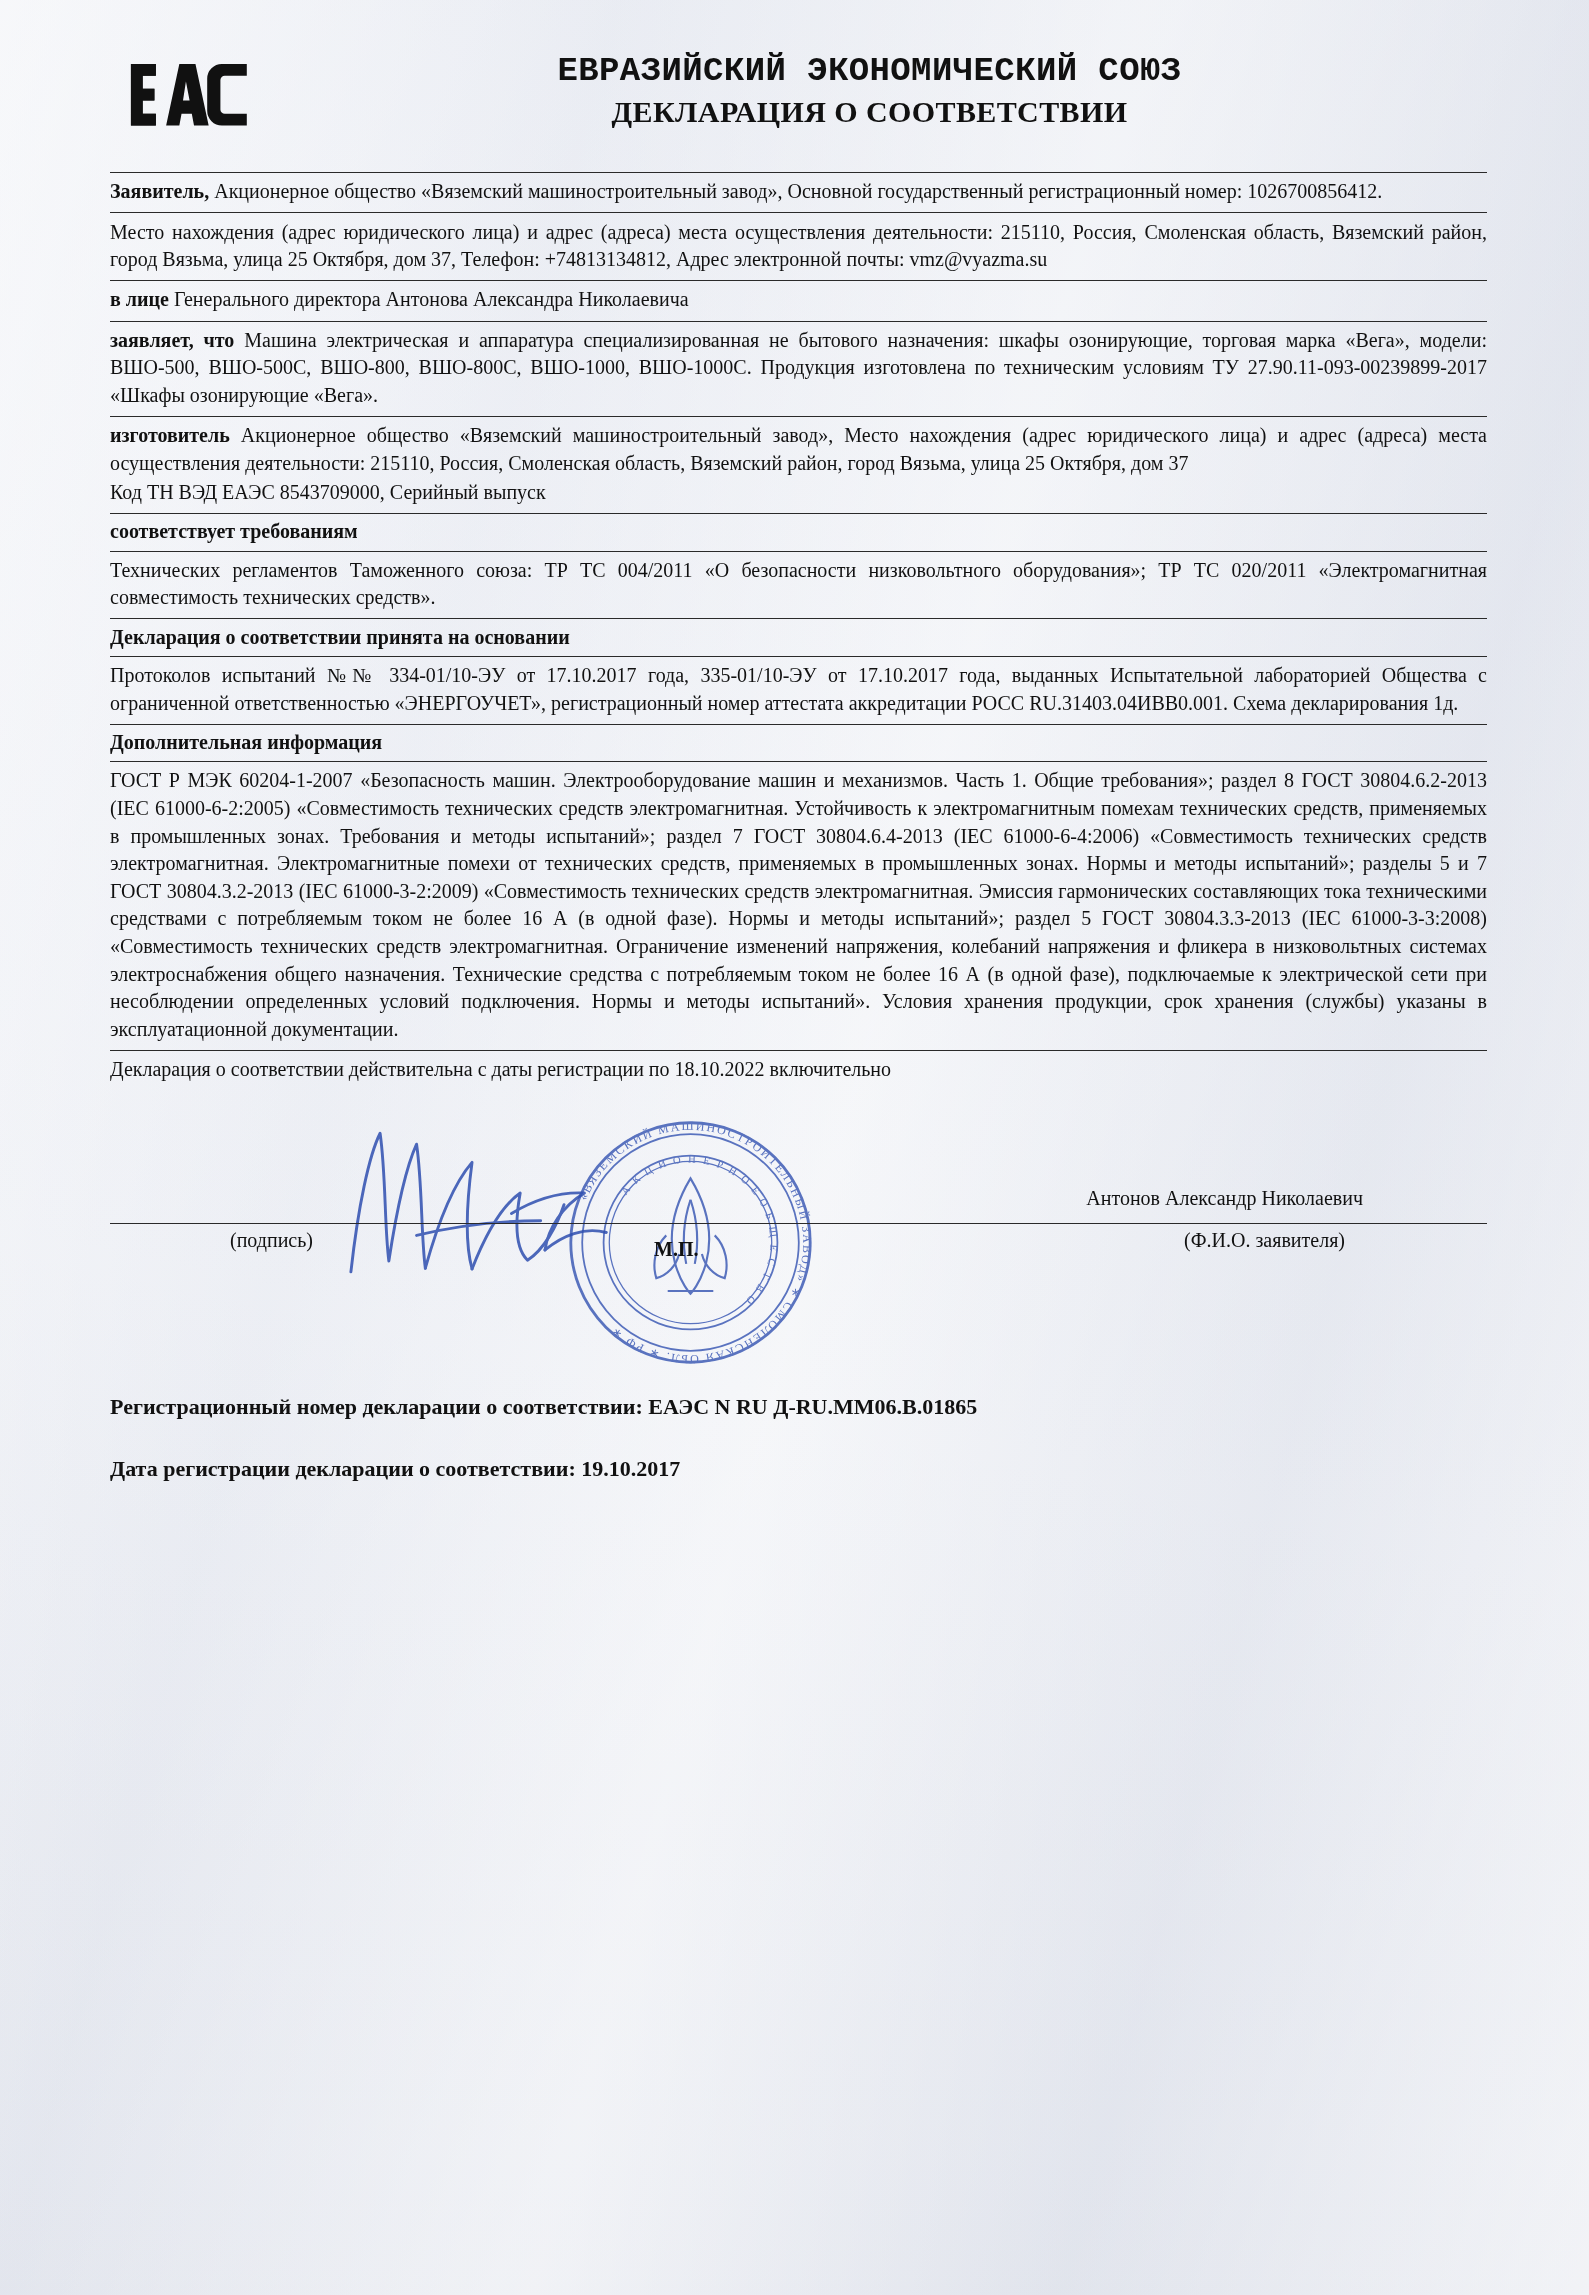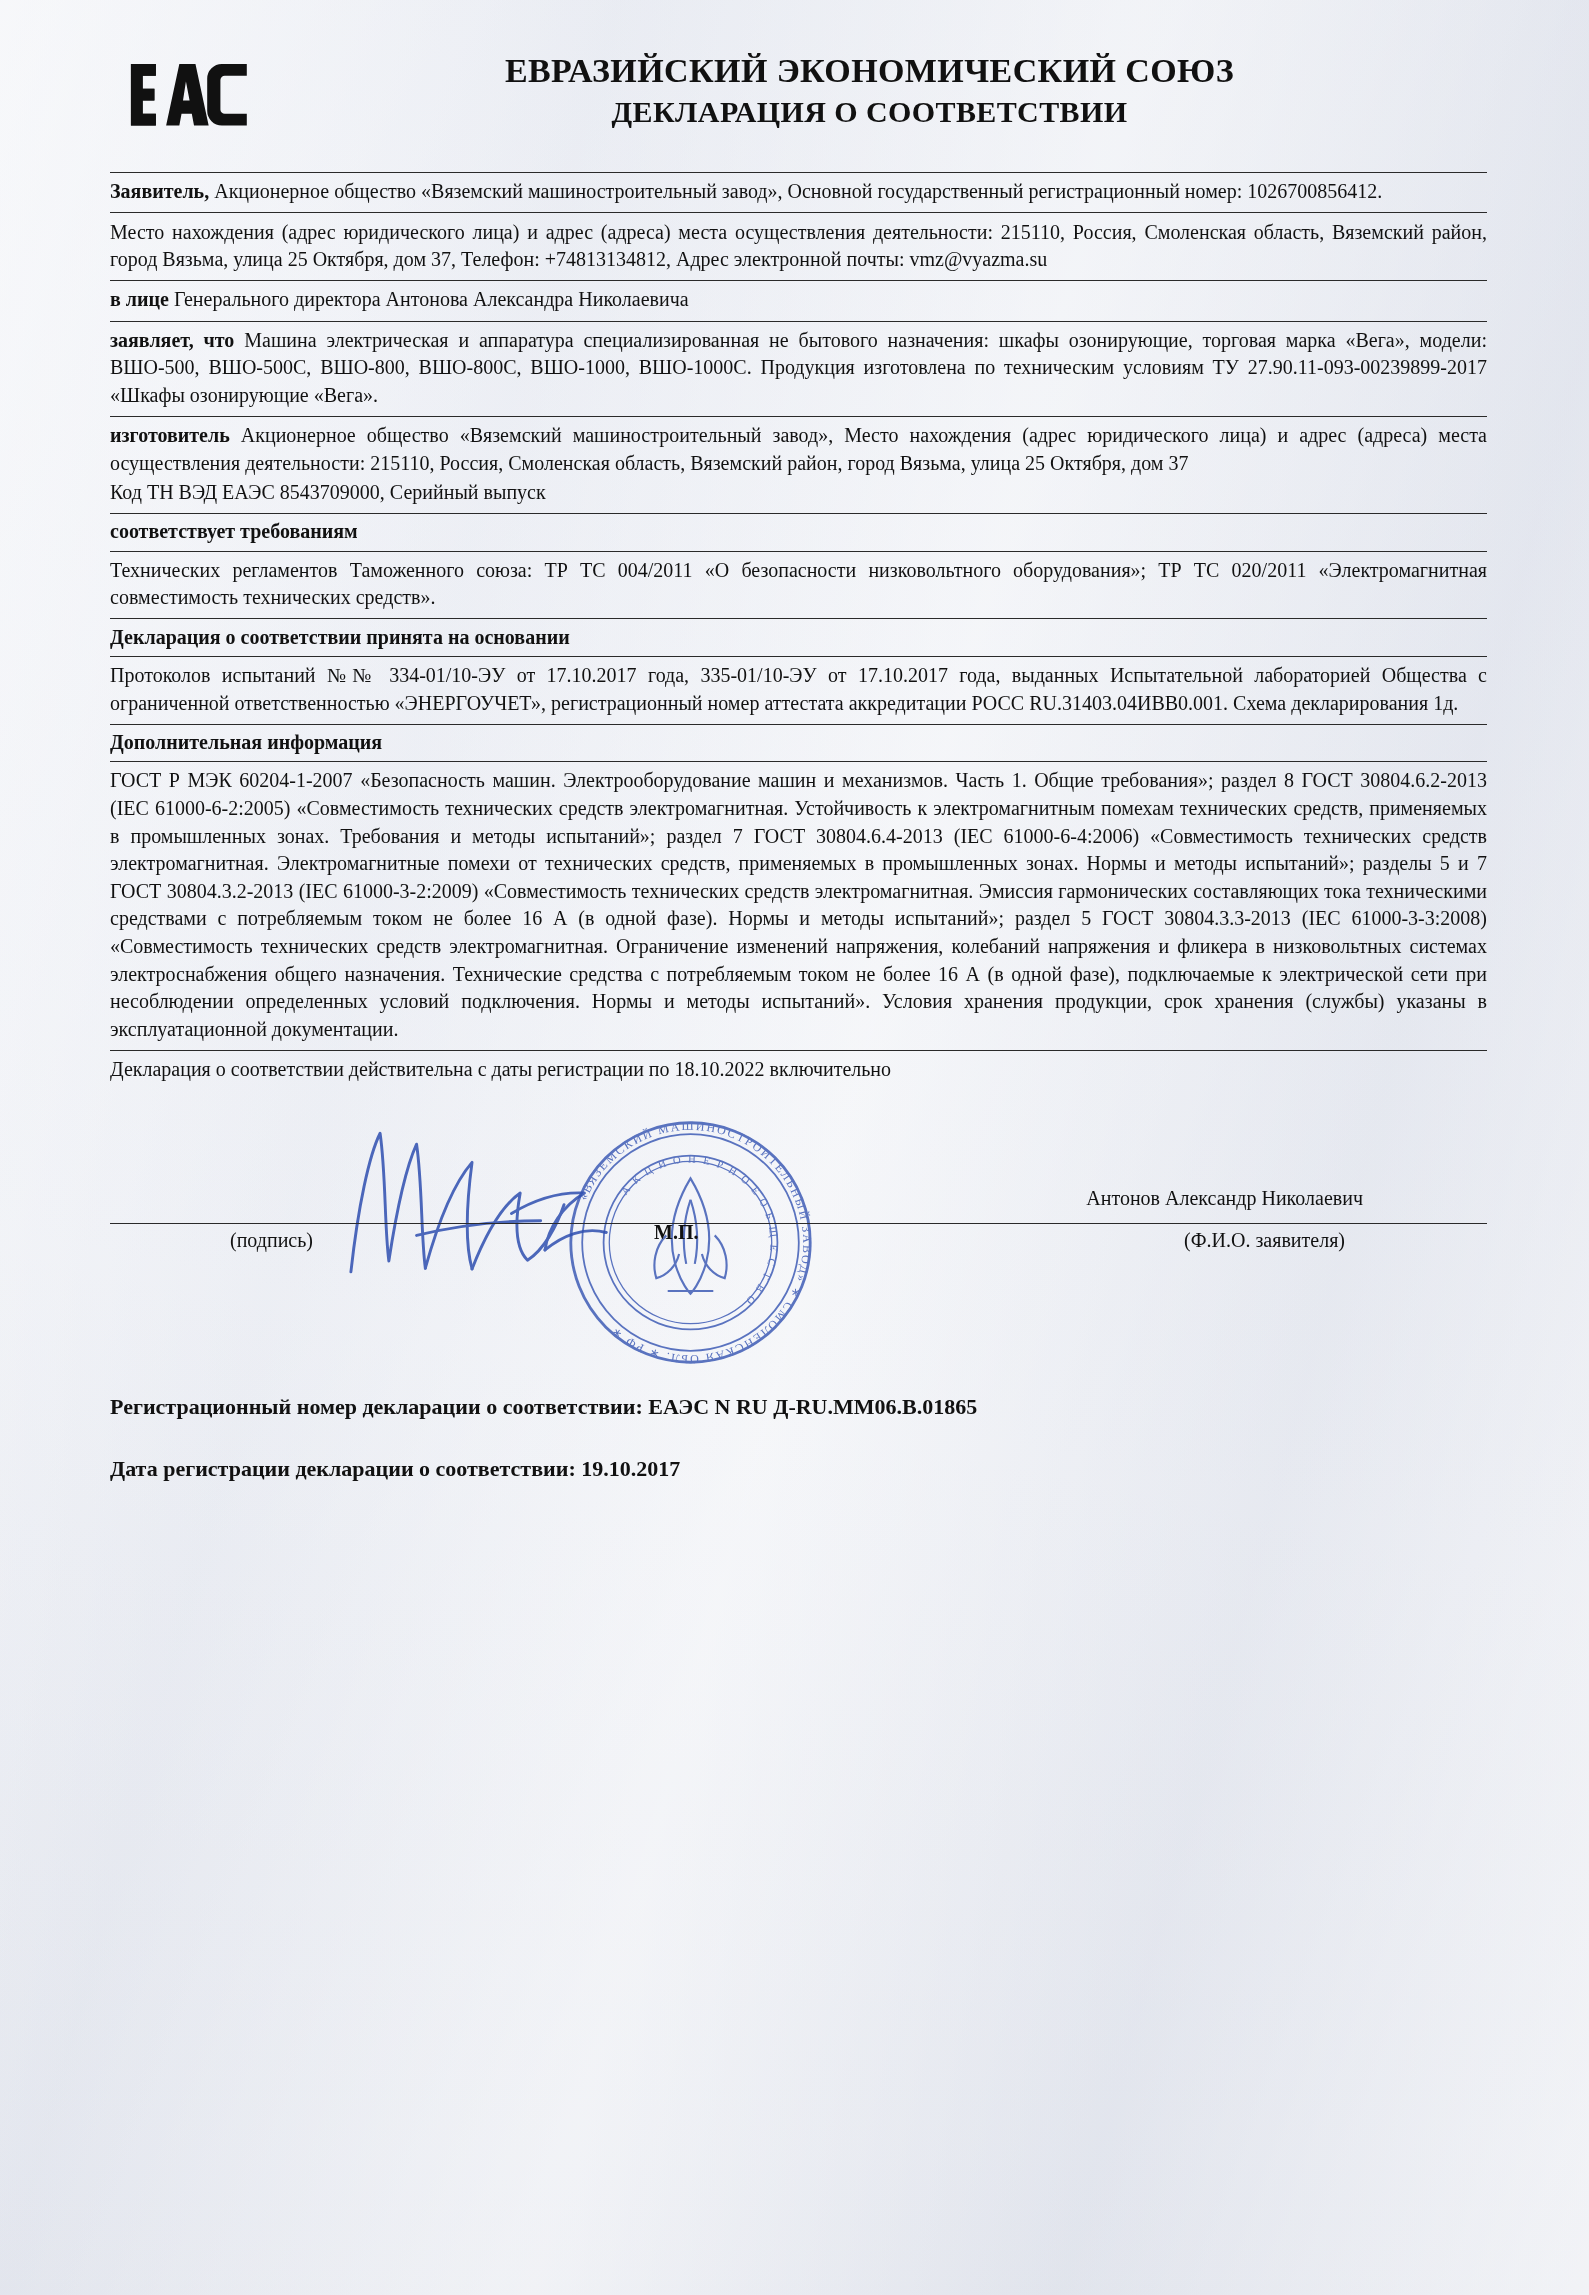"ЕВРАЗИЙСКИЙ ЭКОНОМИЧЕСКИЙ СОЮЗ" .title-line1 { font-family: none -> Liberation Mono, monospace }
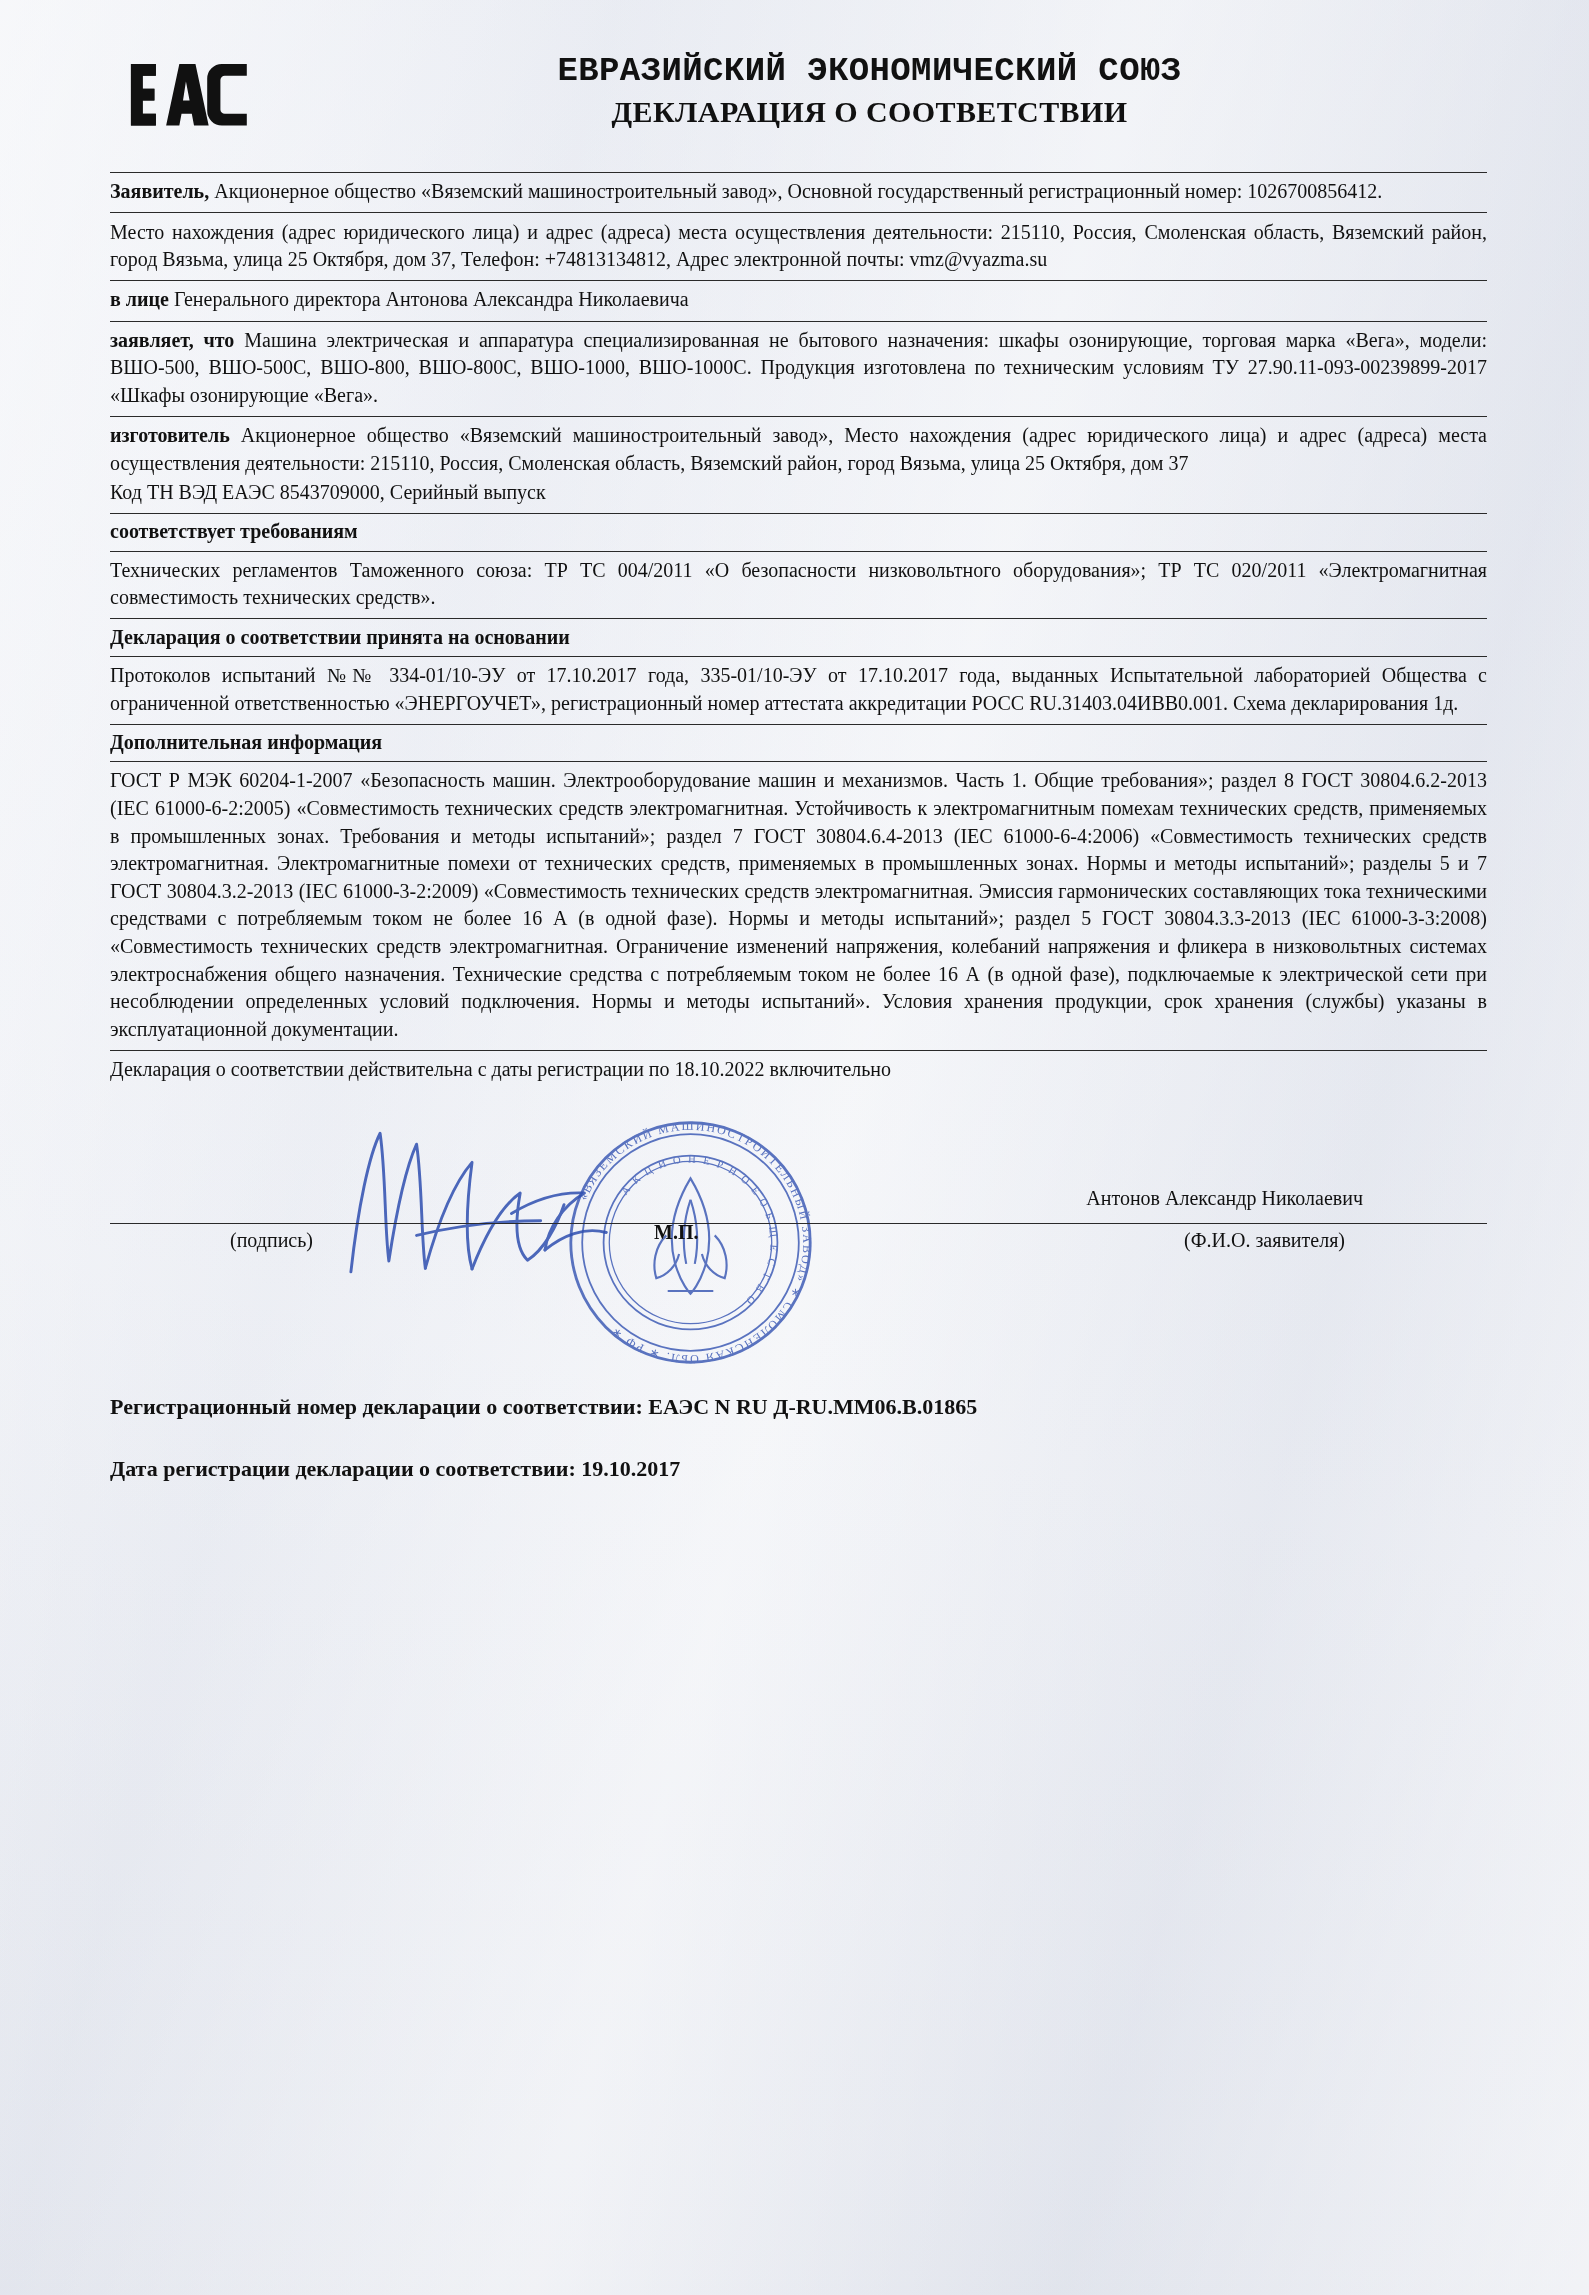"М.П." .sign-label-mid { top: 128px -> 145px }
